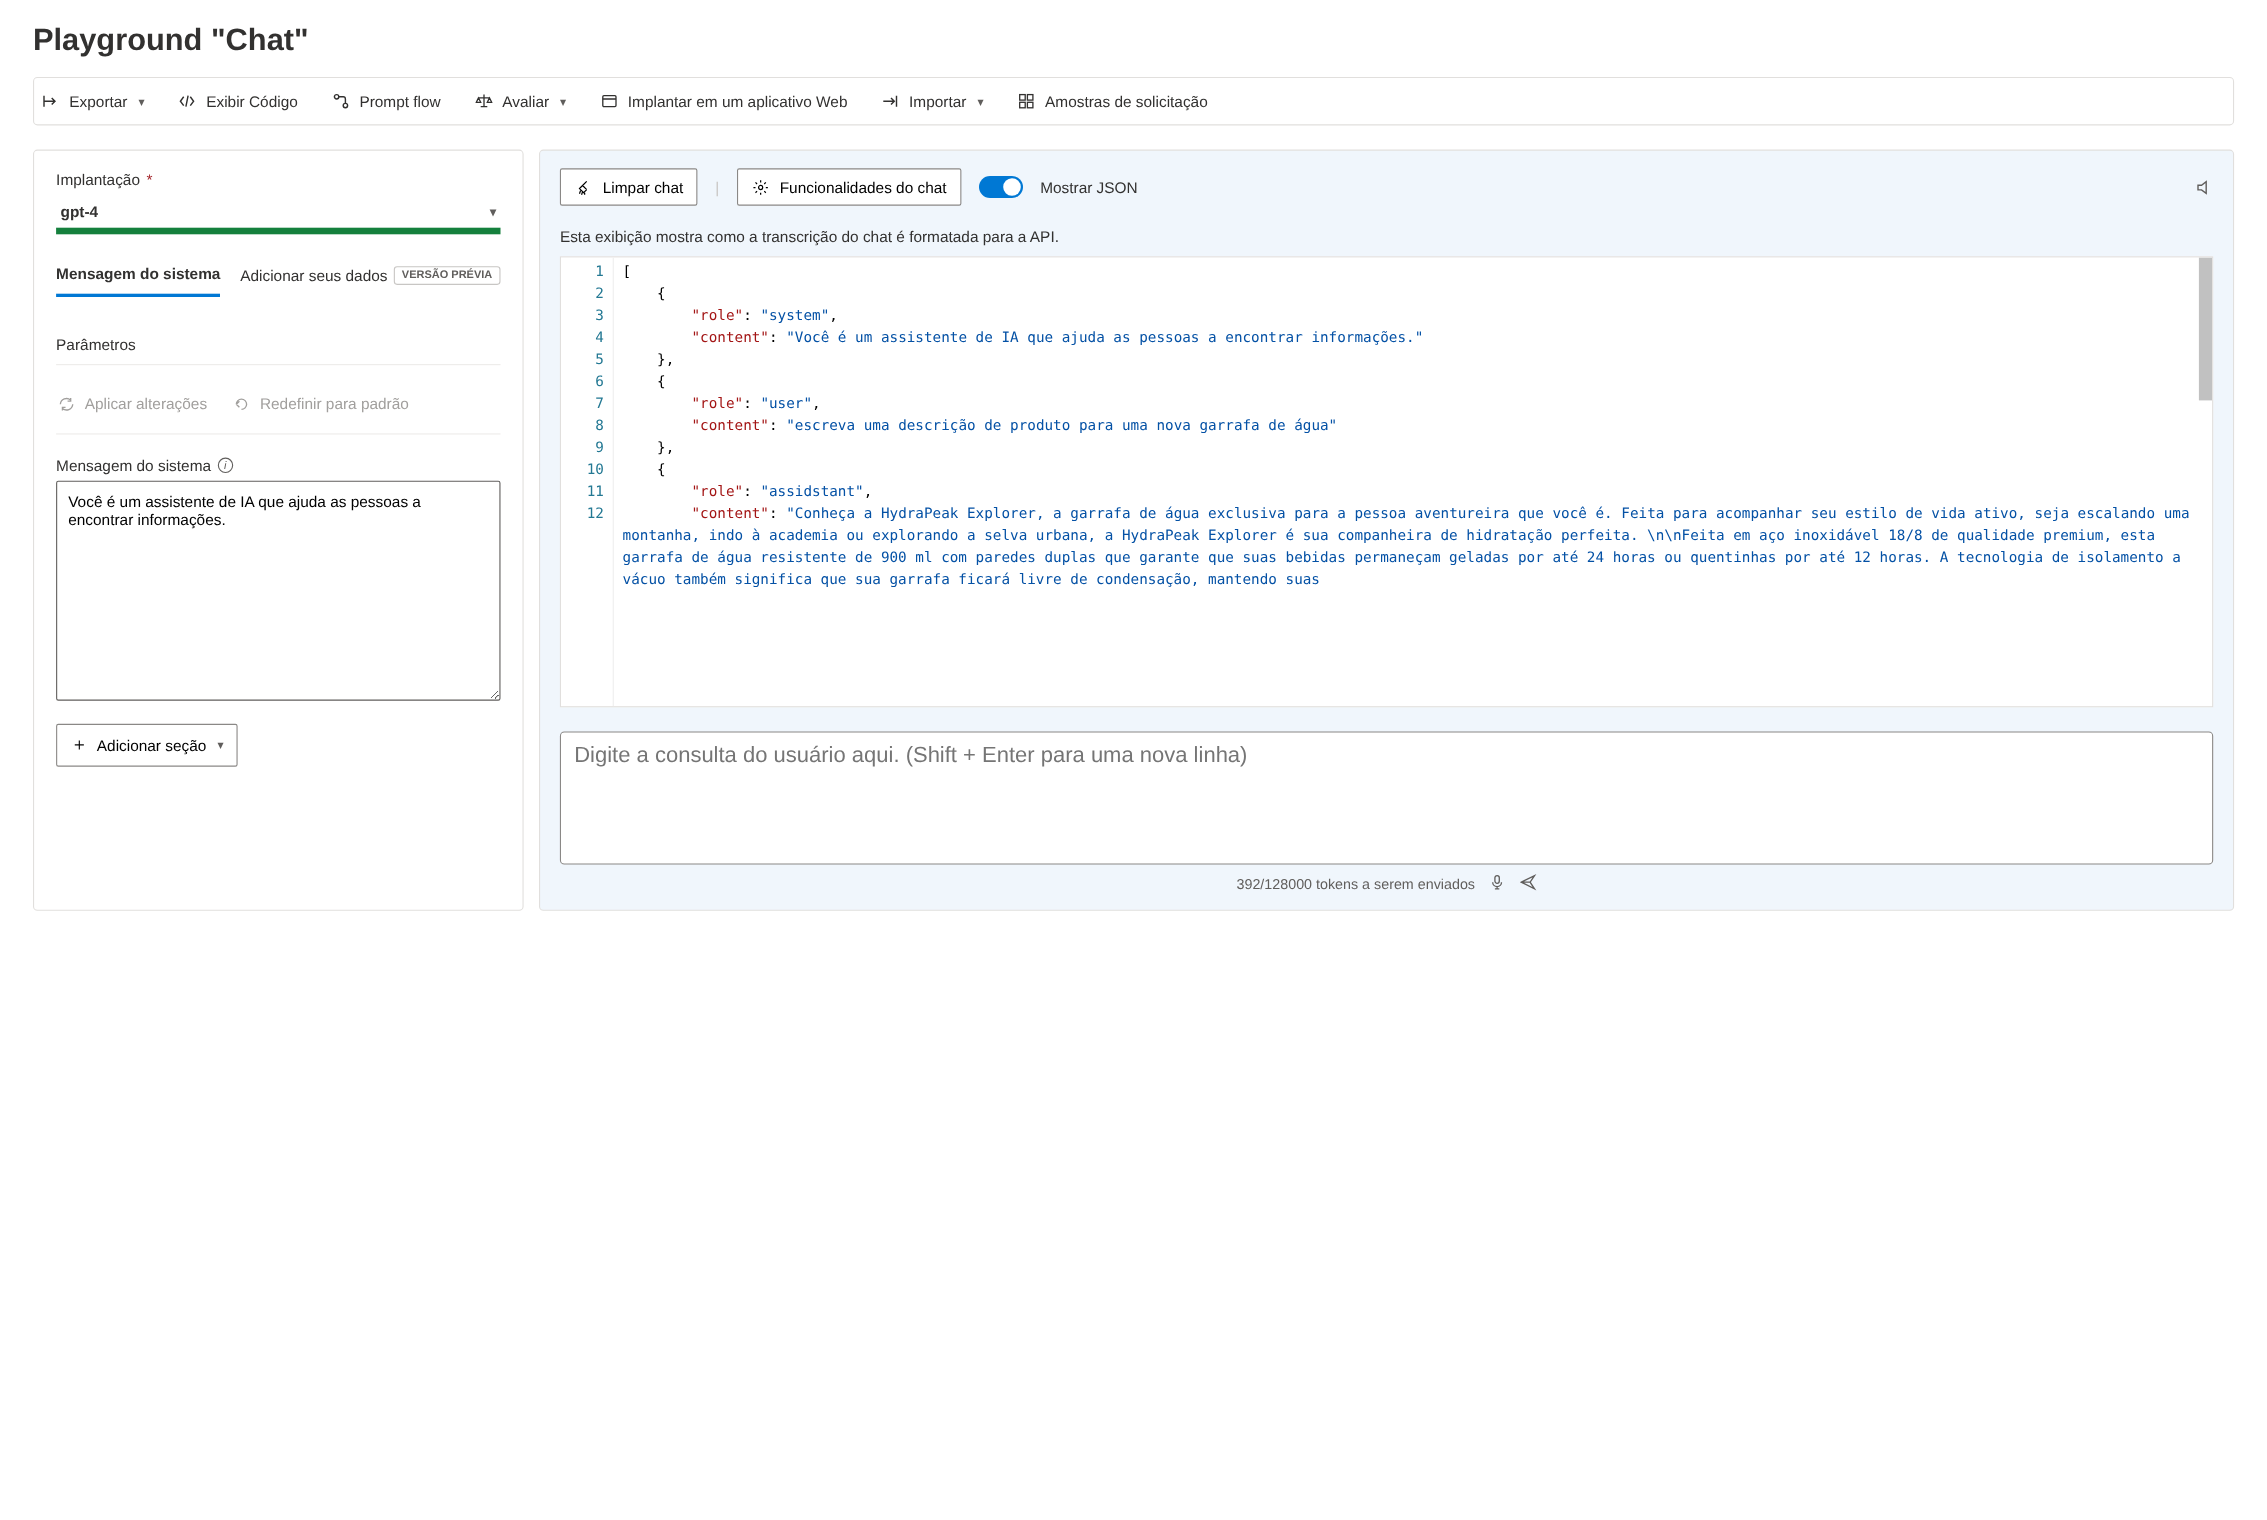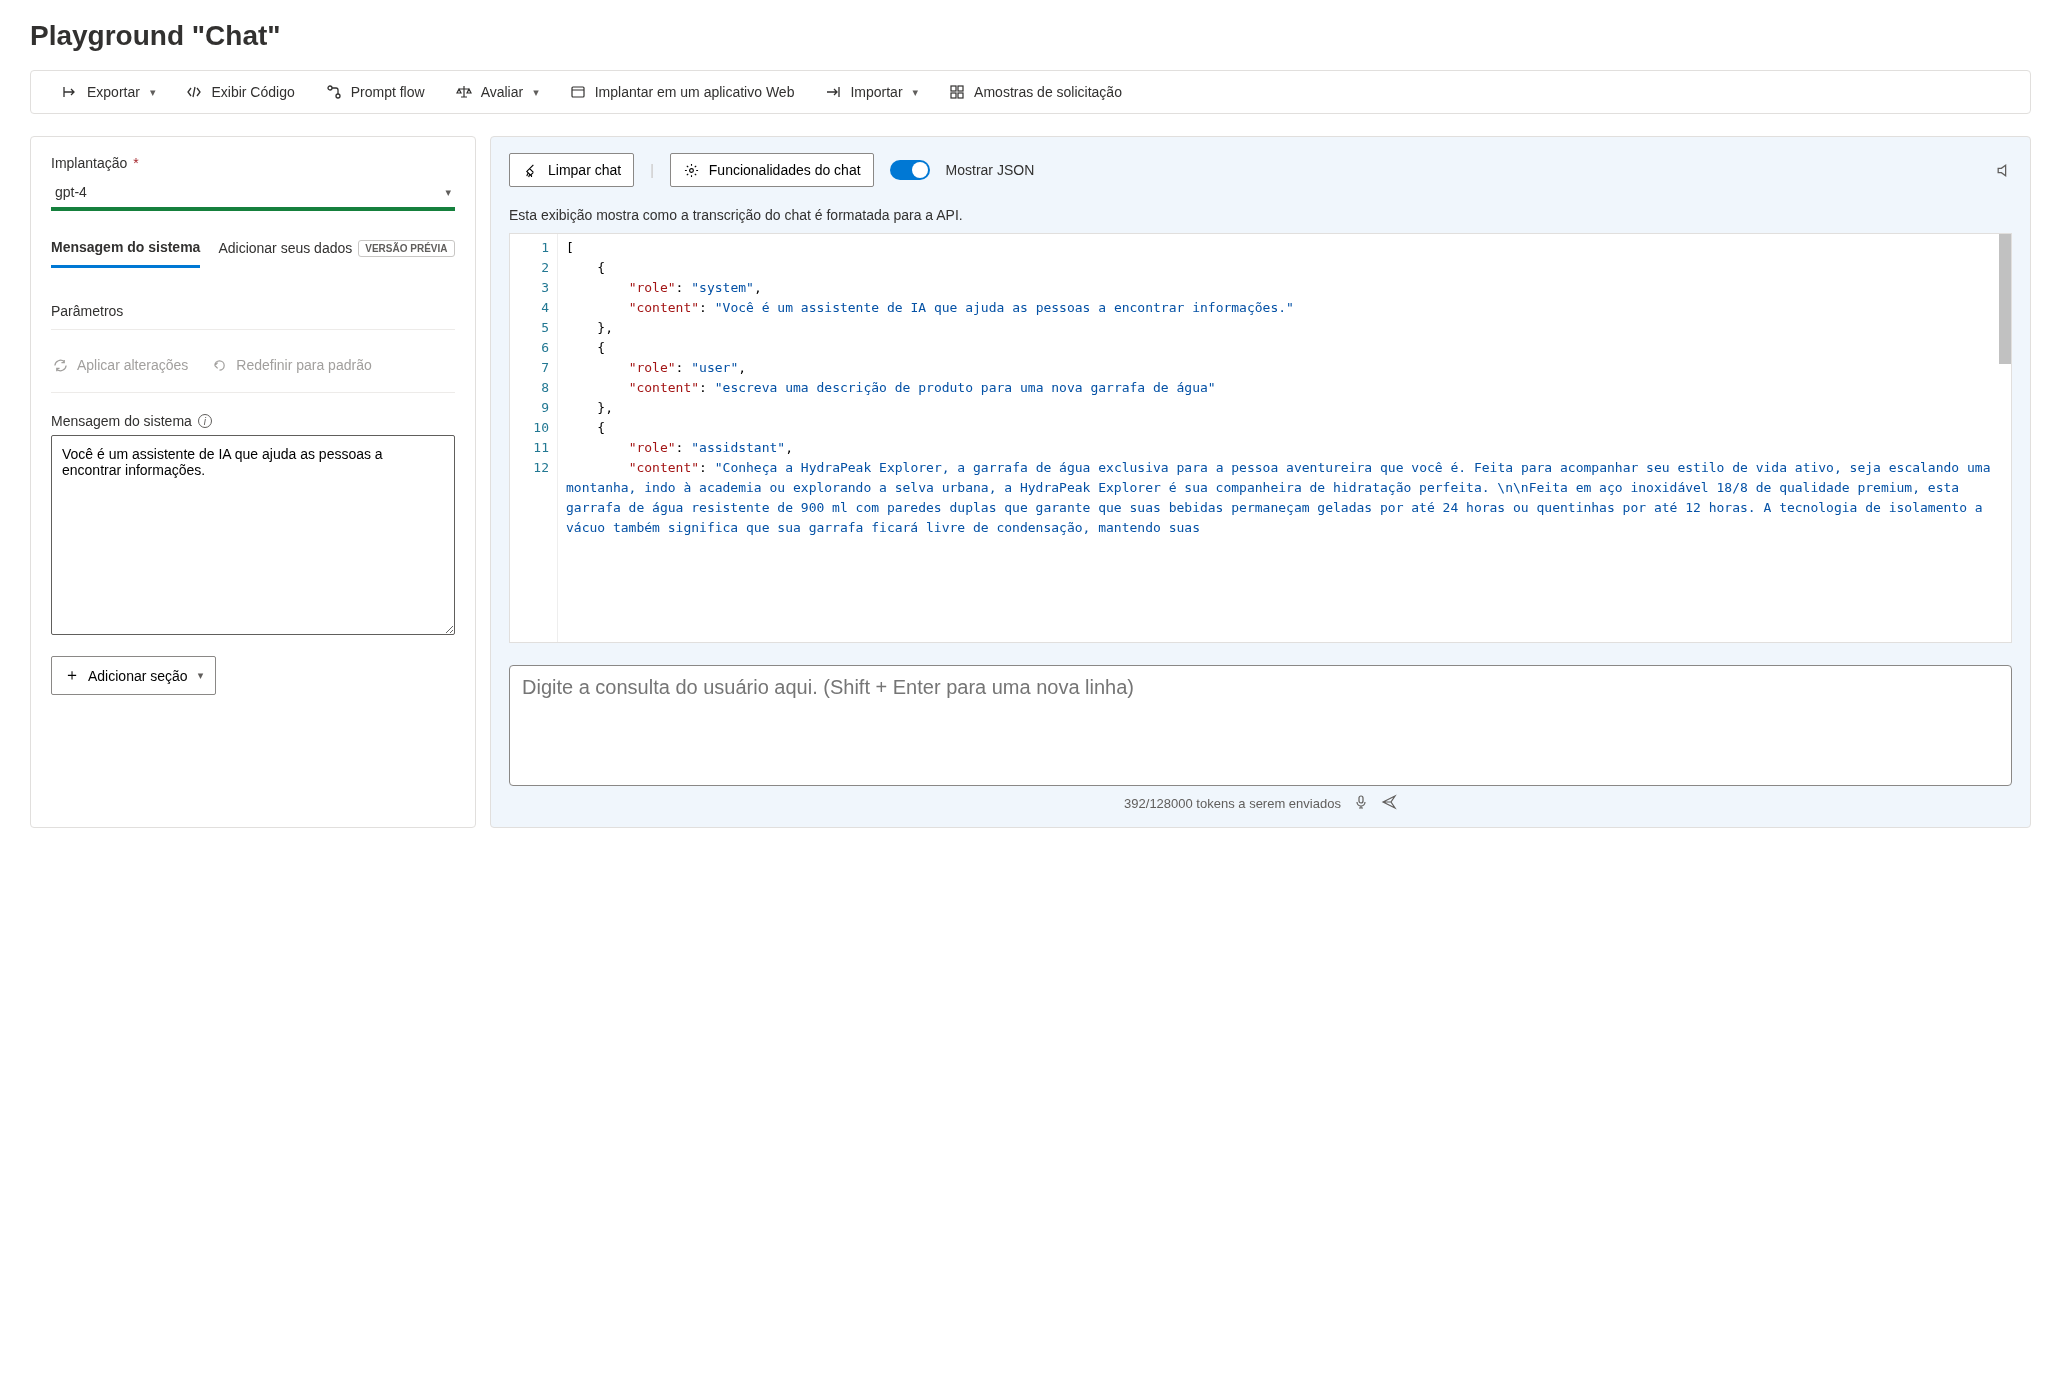"Exportar" .toolbar { padding: 10px 30px -> 10px 6px }
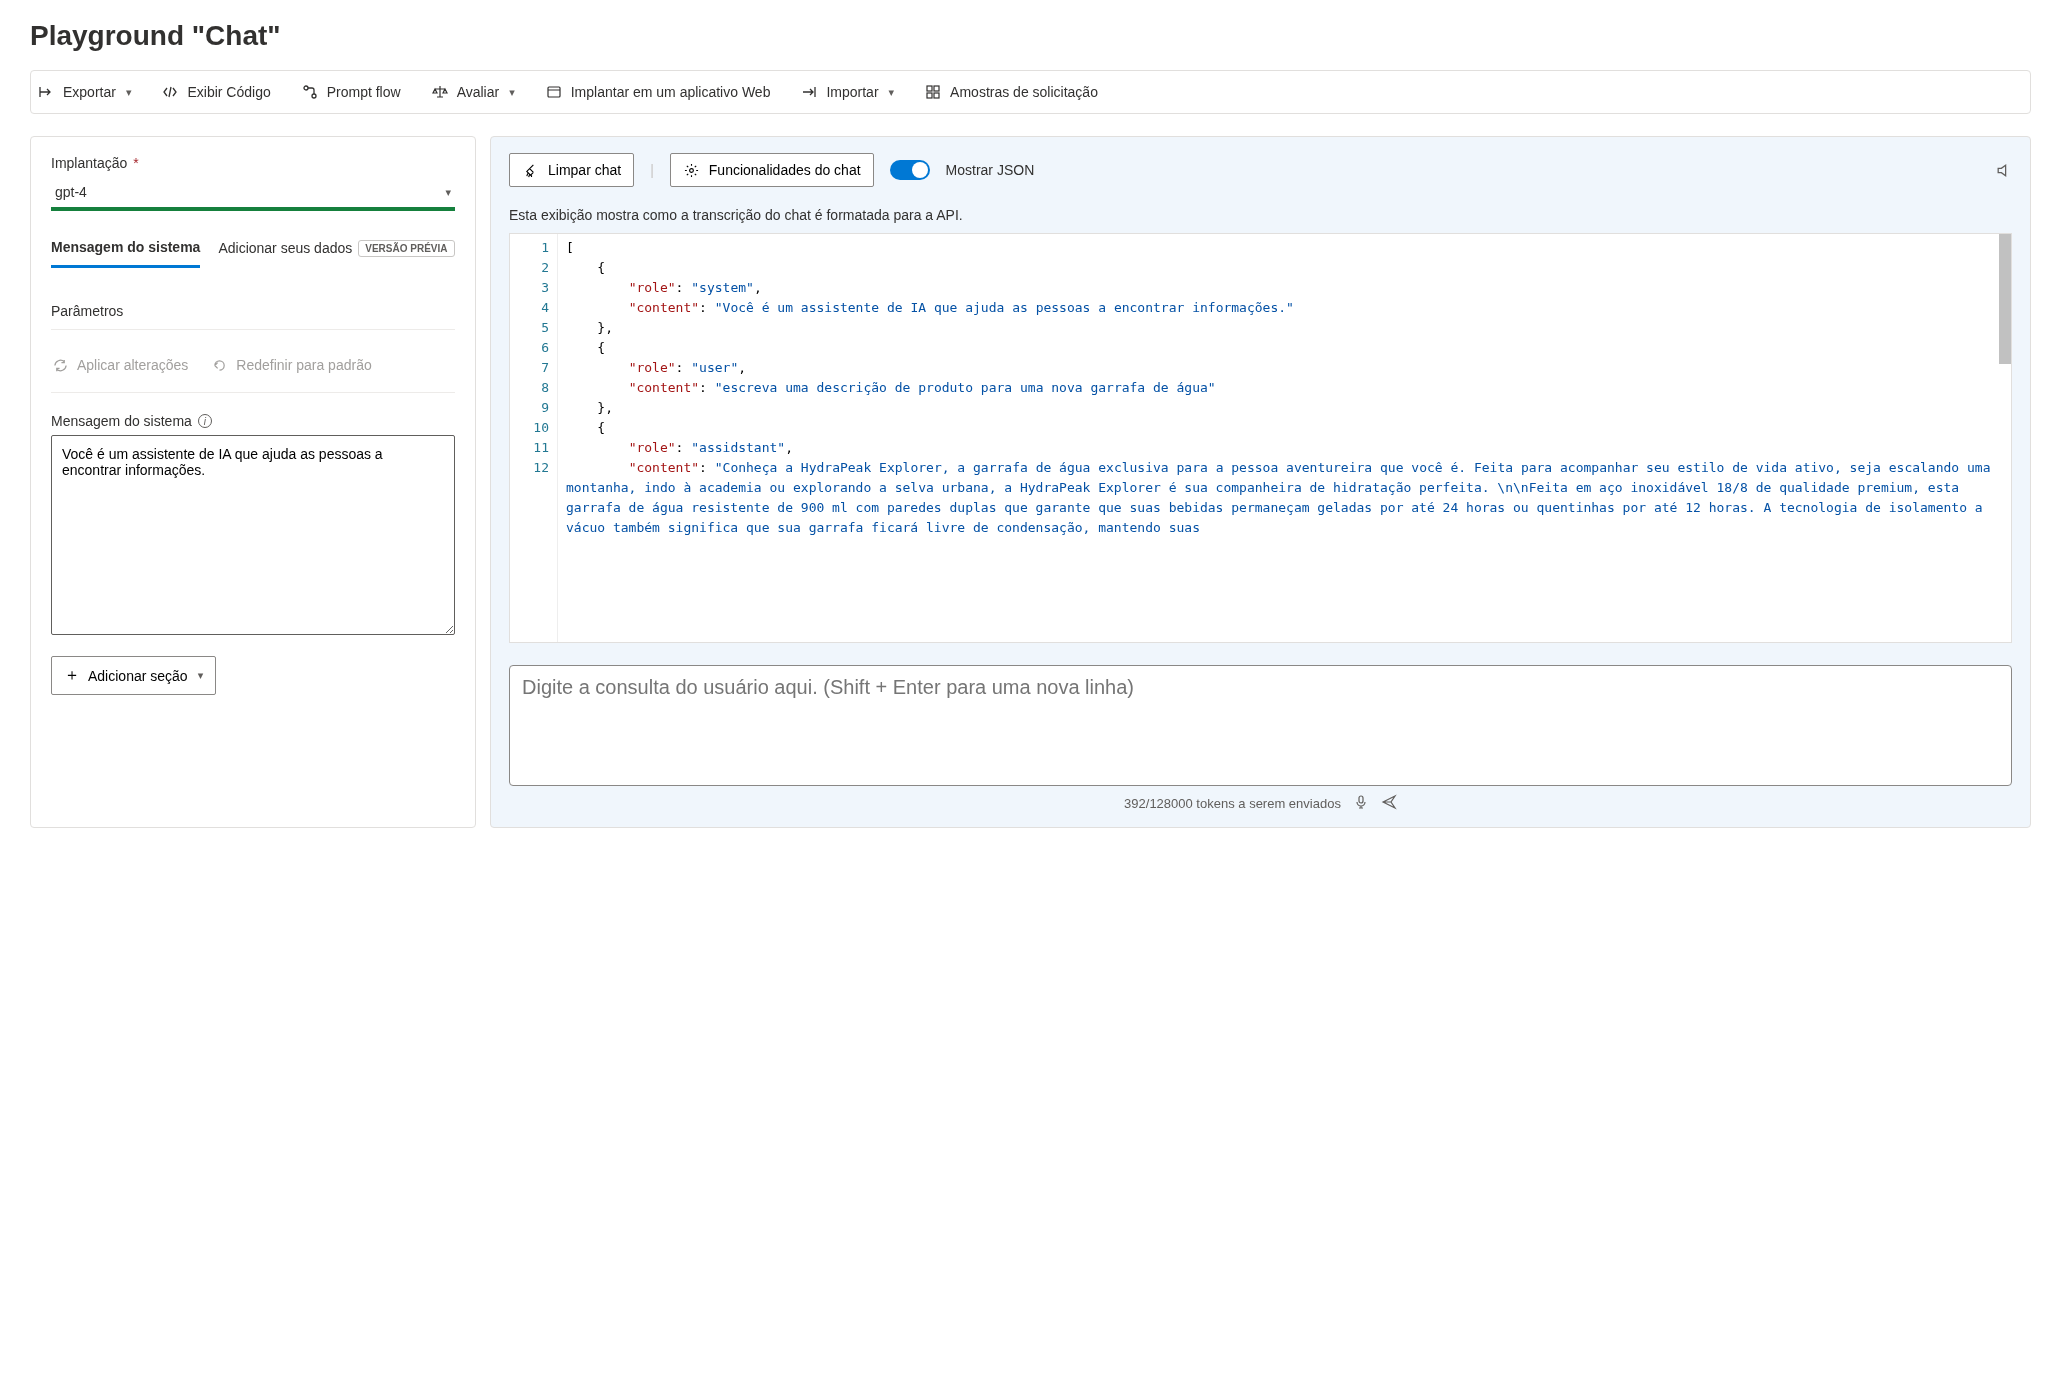"gpt-4" .select { border-bottom: 4px solid #15803d -> 6px solid #15803d; font-weight: none -> bold }
